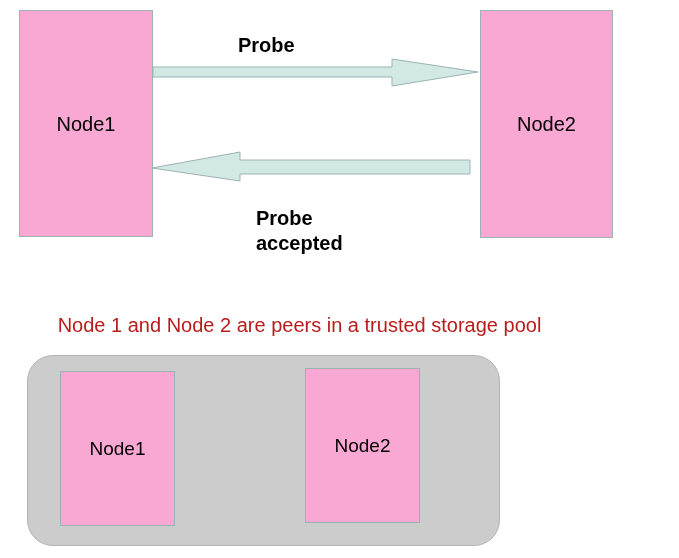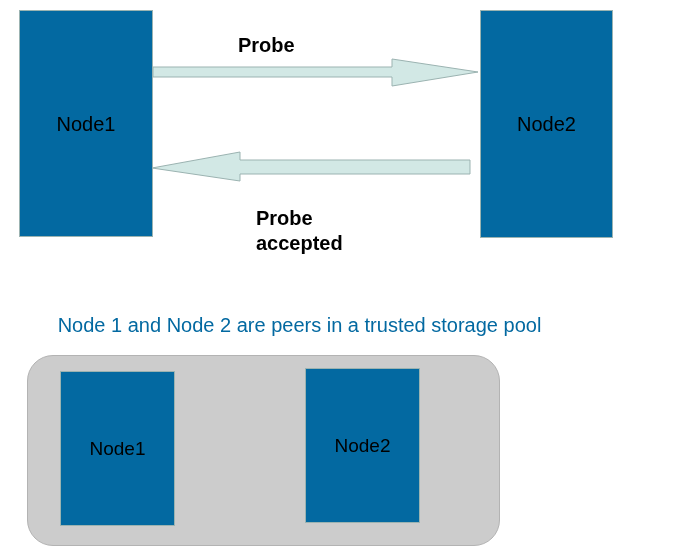"Node1" .node-box { background: #0369a1 -> #f9a8d4 }
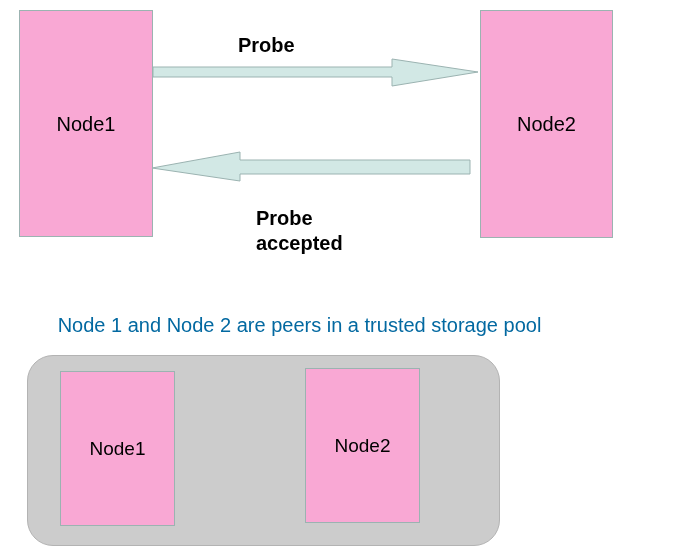"Node 1 and Node 2" #pool-caption { color: #0369a1 -> #b91c1c }
